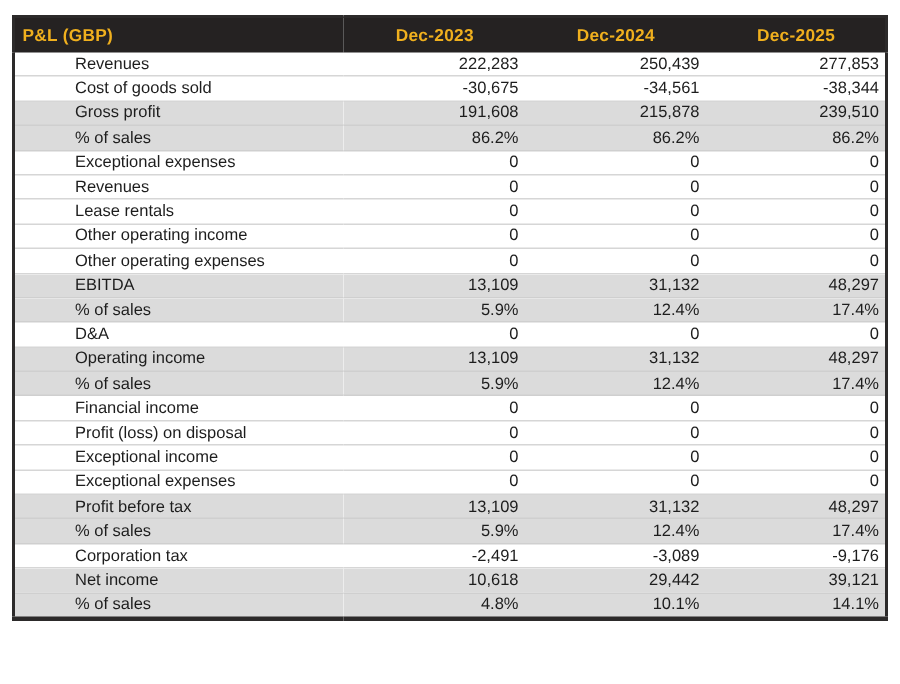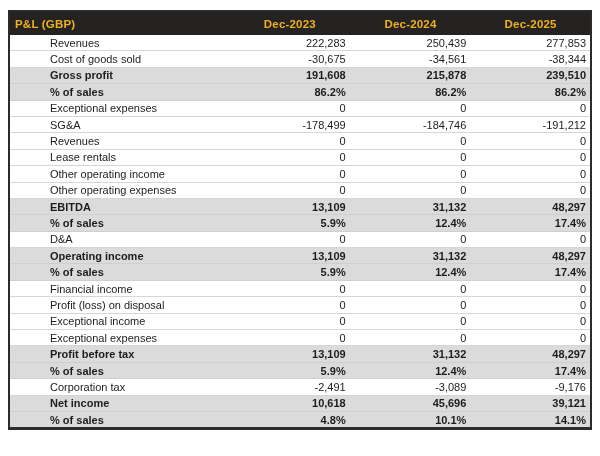"Gross profit" tbody tr.em td { font-weight: bold -> normal }
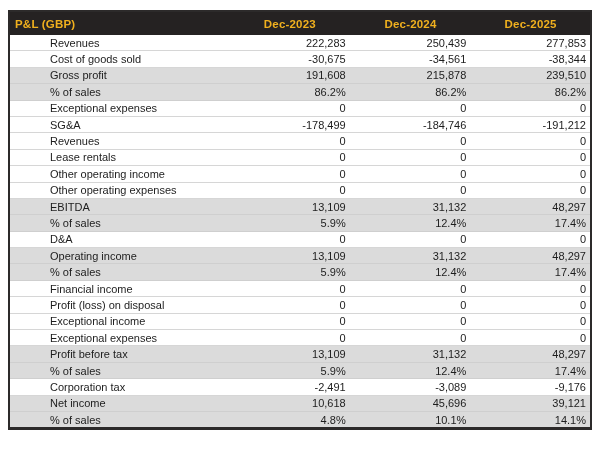"SG&A" tr { html: <tr> <td>SG&amp;A</td> <td>-178,499</td> <td>-184,746</td> <td>-191,212</td> </tr> -> none }
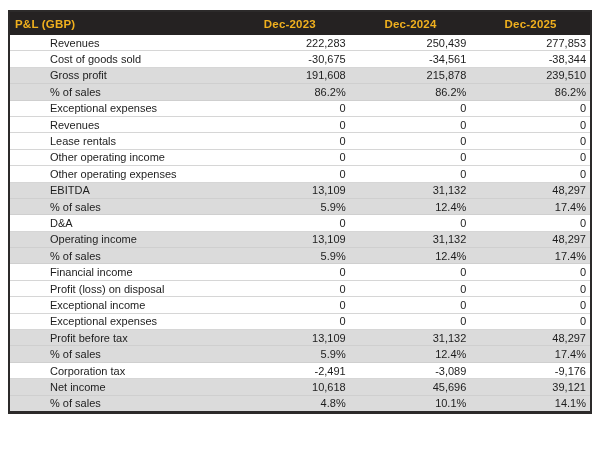"45,696" td.num { text: 45,696 -> 29,442 }
